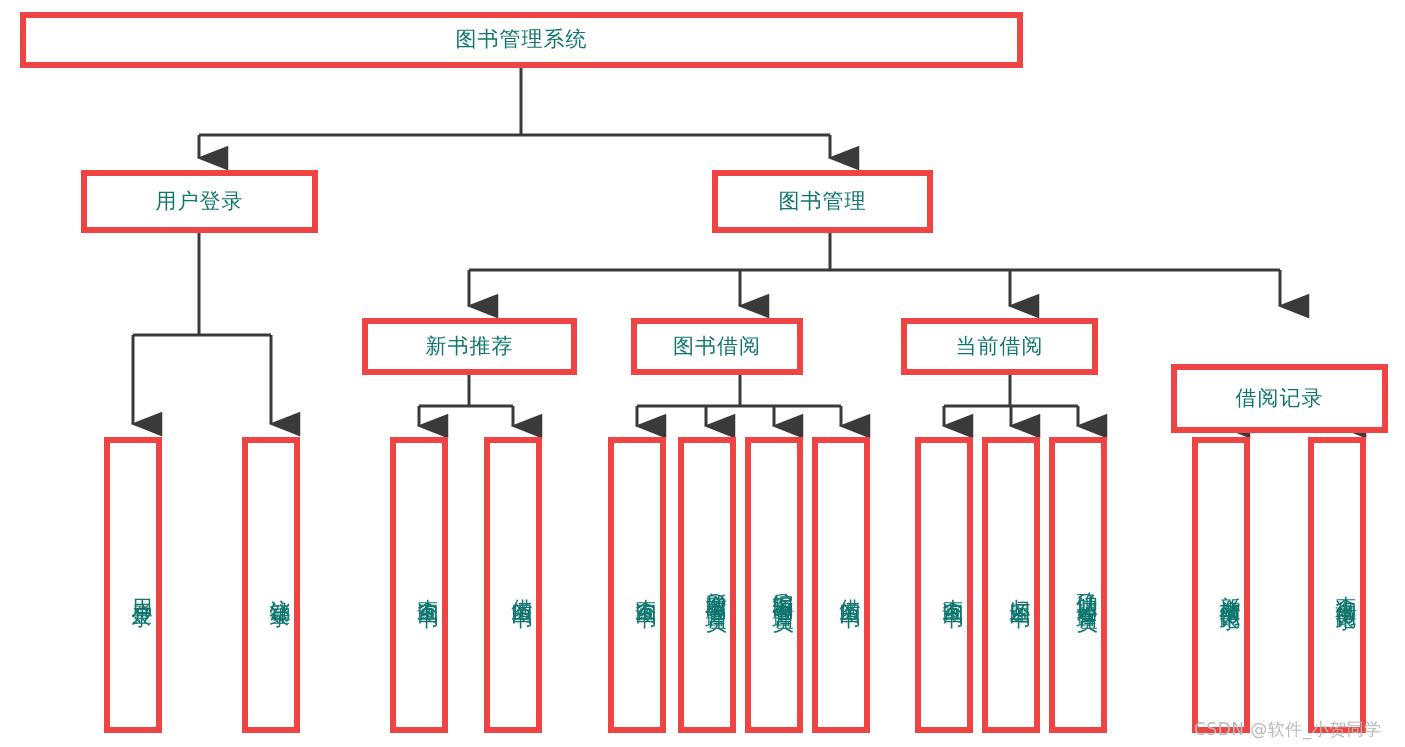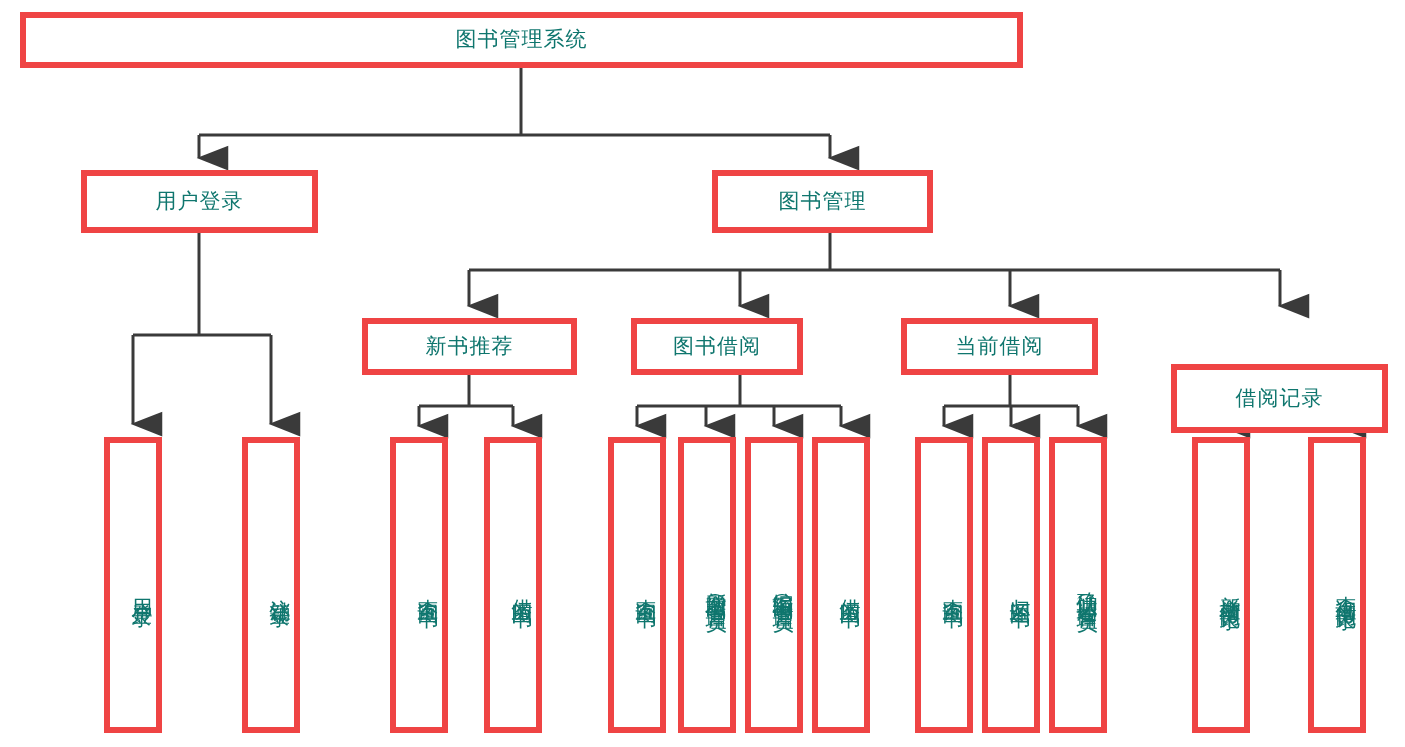"CSDN @软件_小贺同学" div.watermark { html: none -> <div>CSDN @软件_小贺同学</div> }
